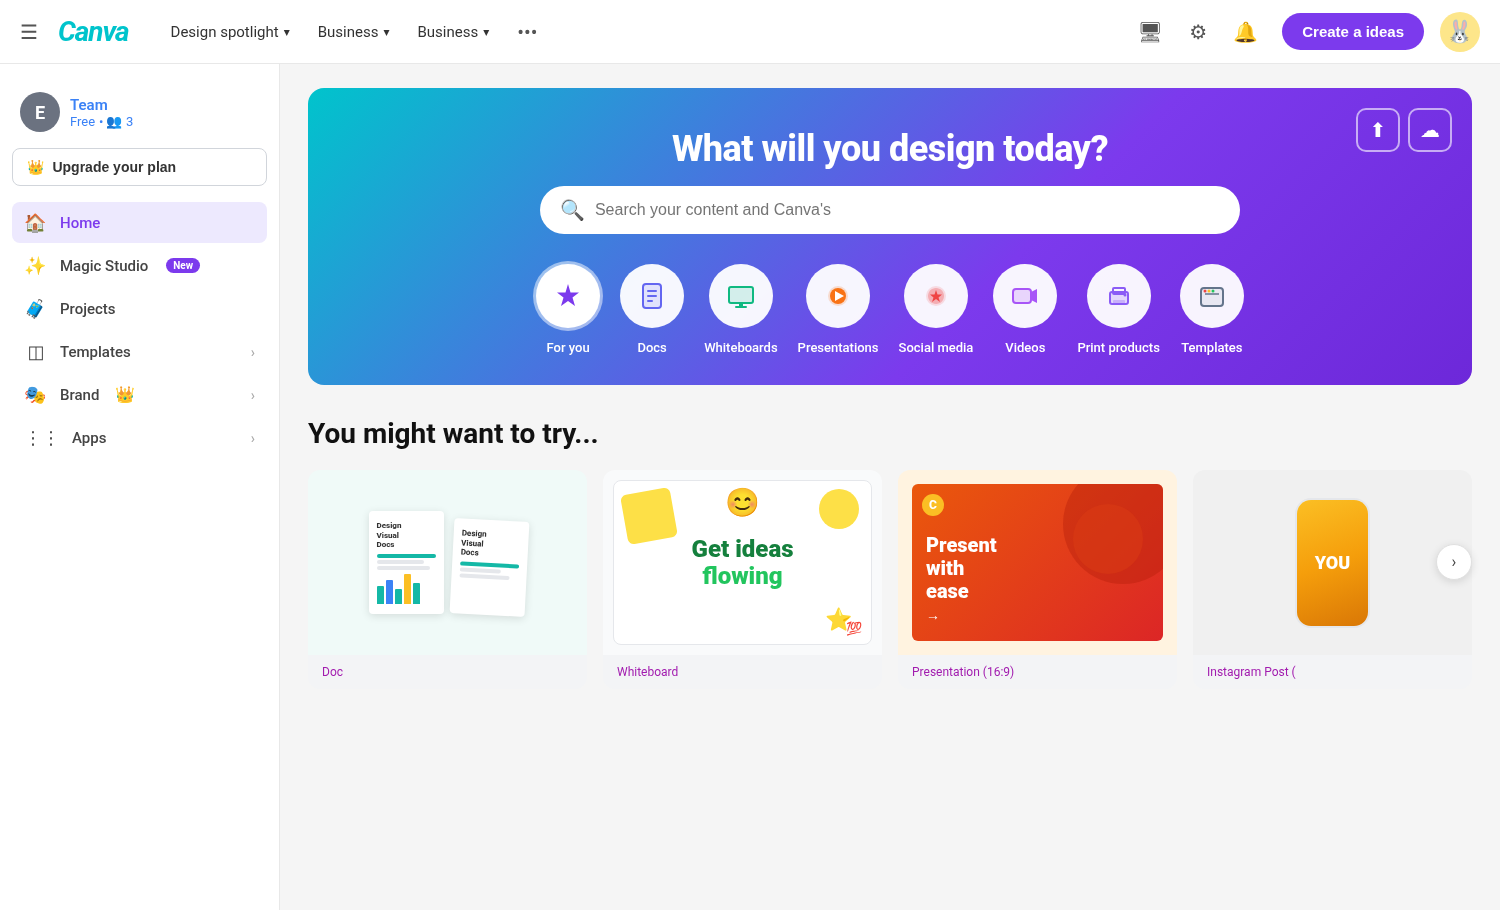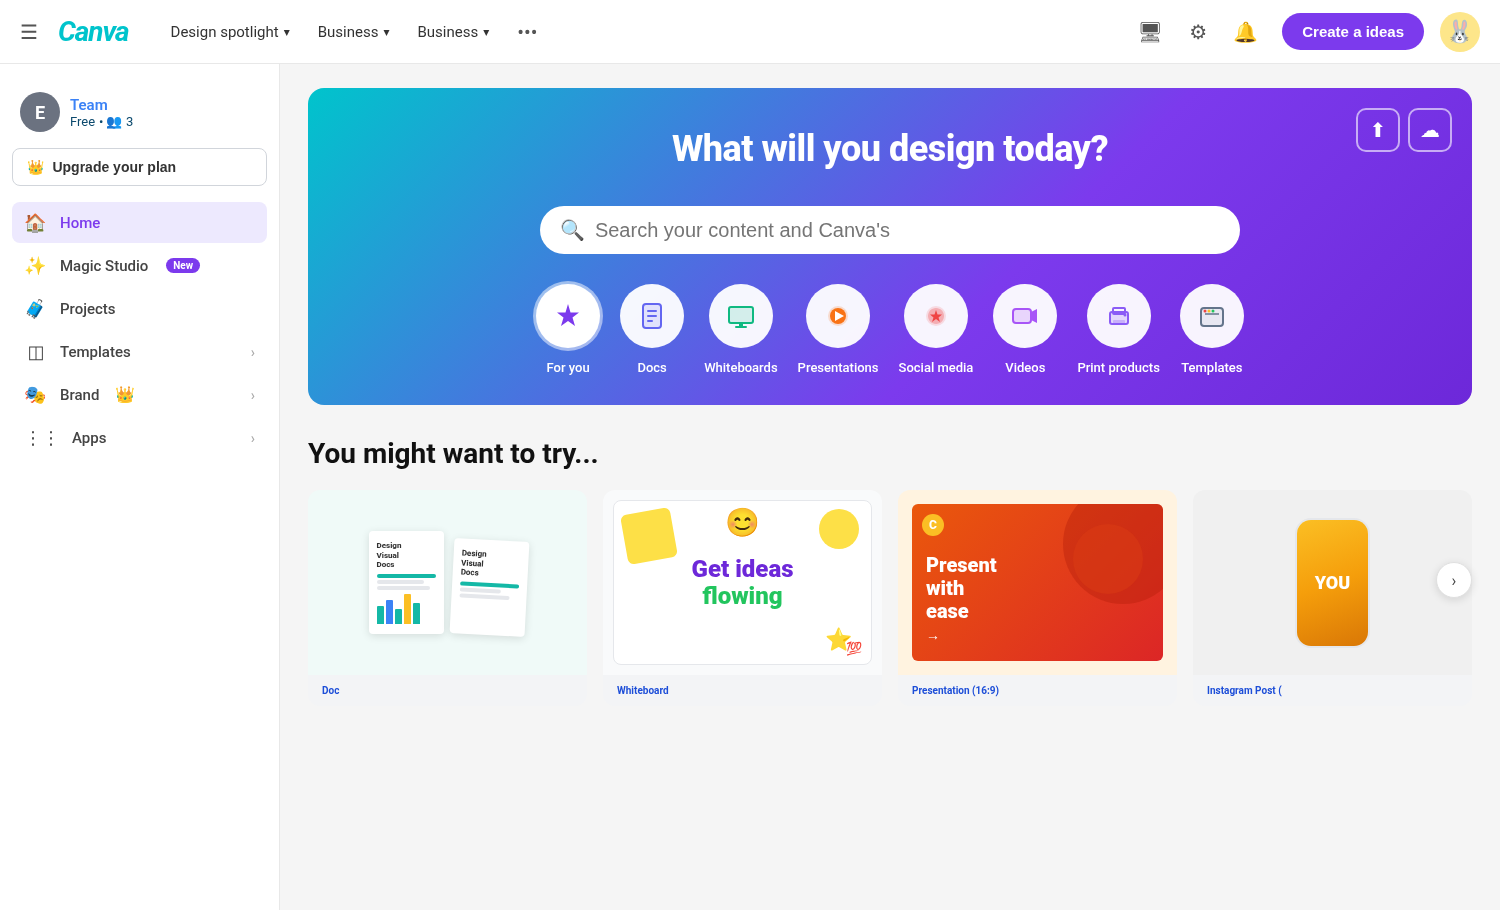"Free" .sidebar-user-sub { color: #0c4a6e -> #3b82f6 }
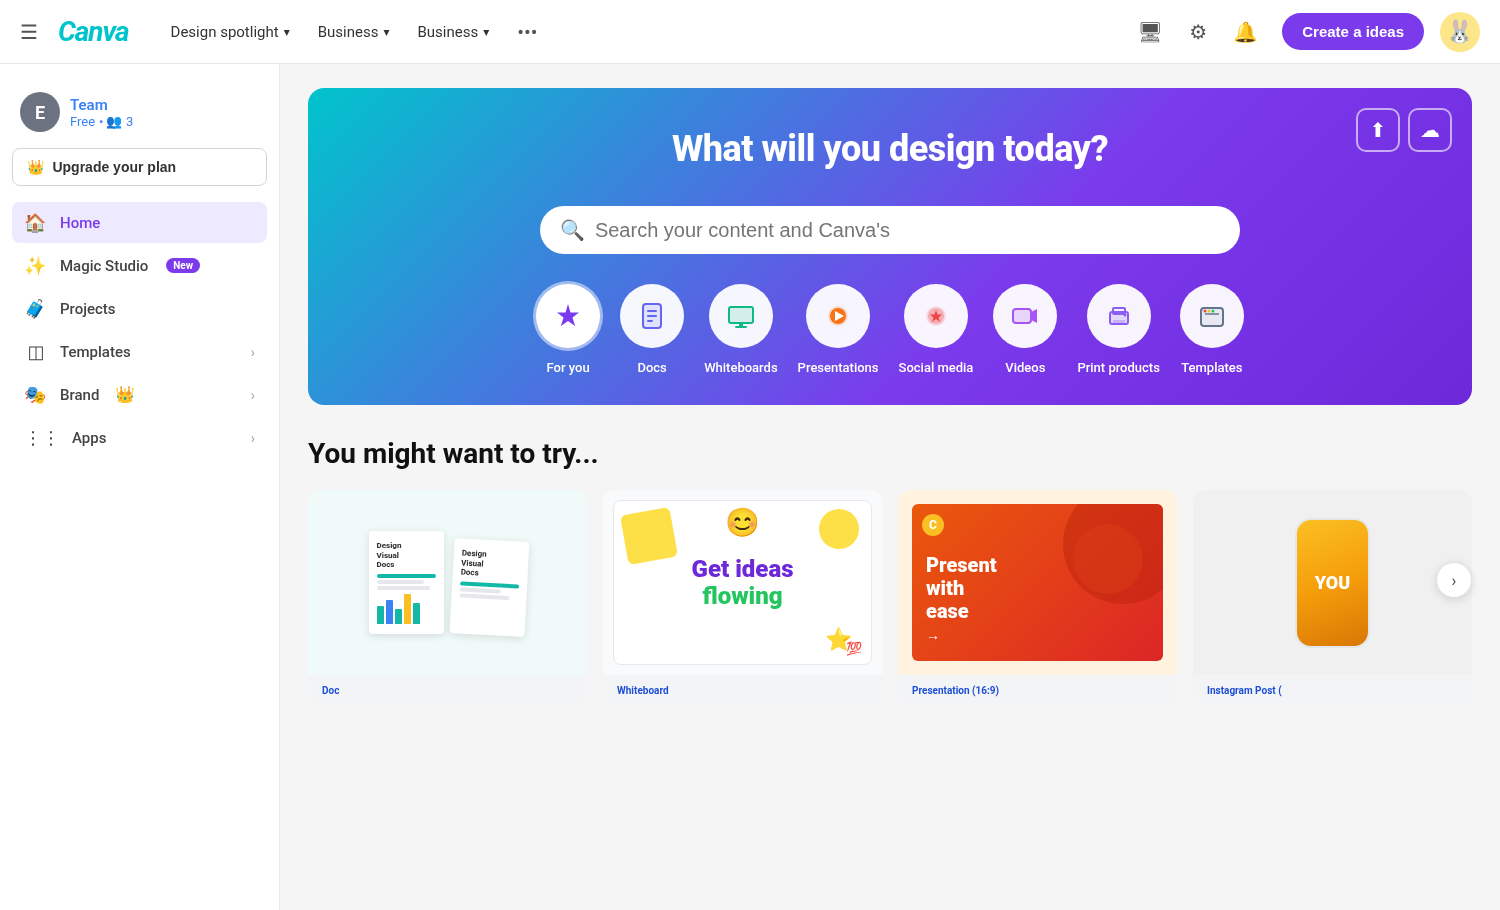"What will you design today?" .hero-title { margin-bottom: 36px -> 16px }
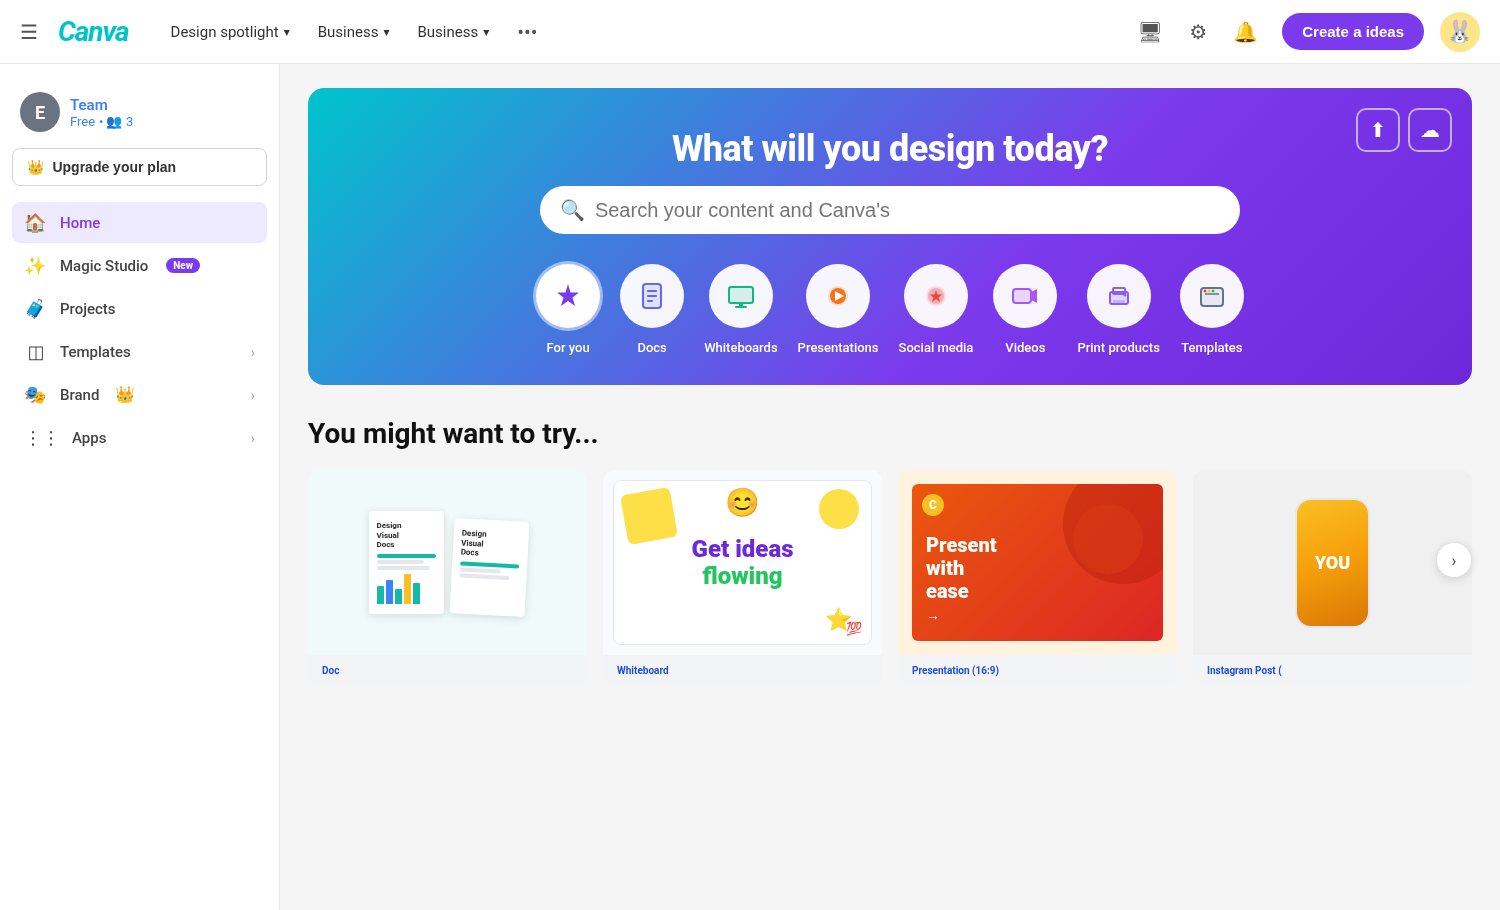"Search your content and Canva's" .hero-search-input { font-size: 20px -> 16px }
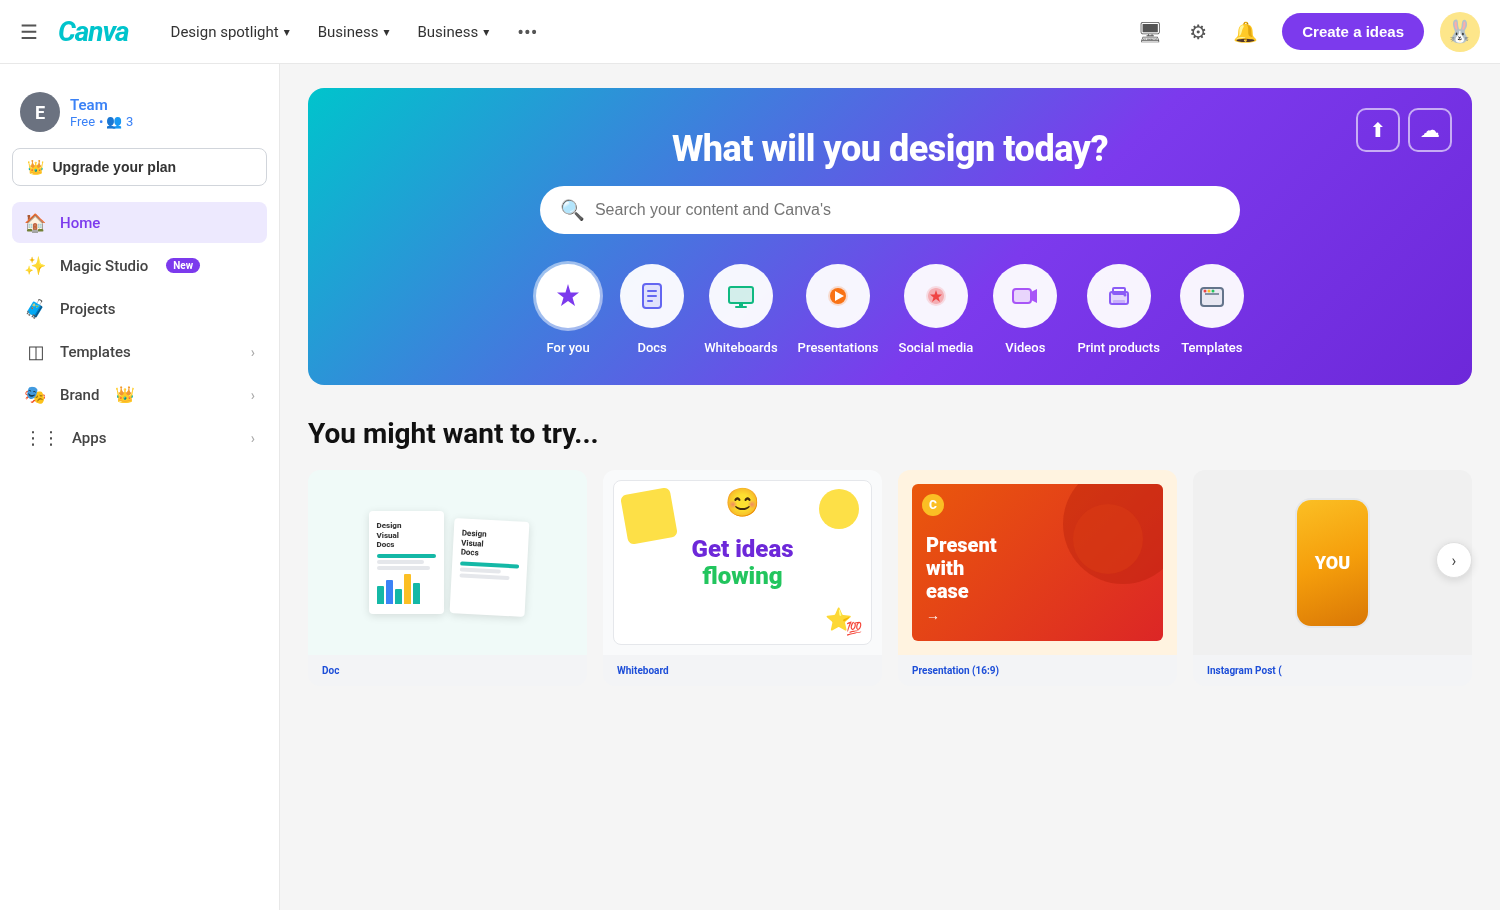"Get ideas" span { color: #6d28d9 -> #15803d }
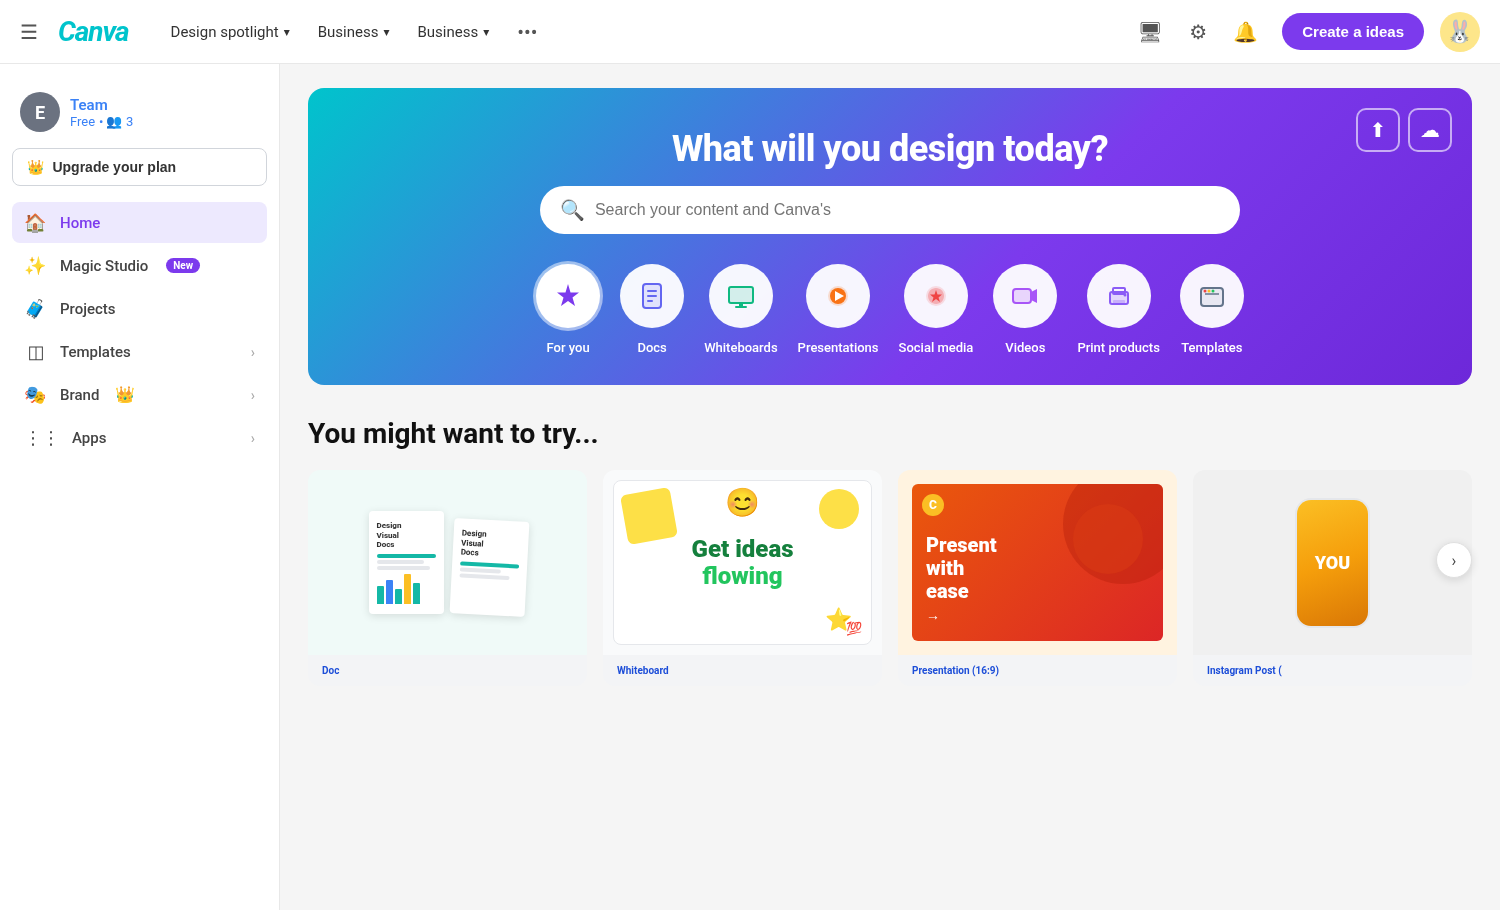"Doc" .try-card-label { color: #1d4ed8 -> #a21caf; font-size: 10px -> 12px; font-weight: 700 -> 400 }
